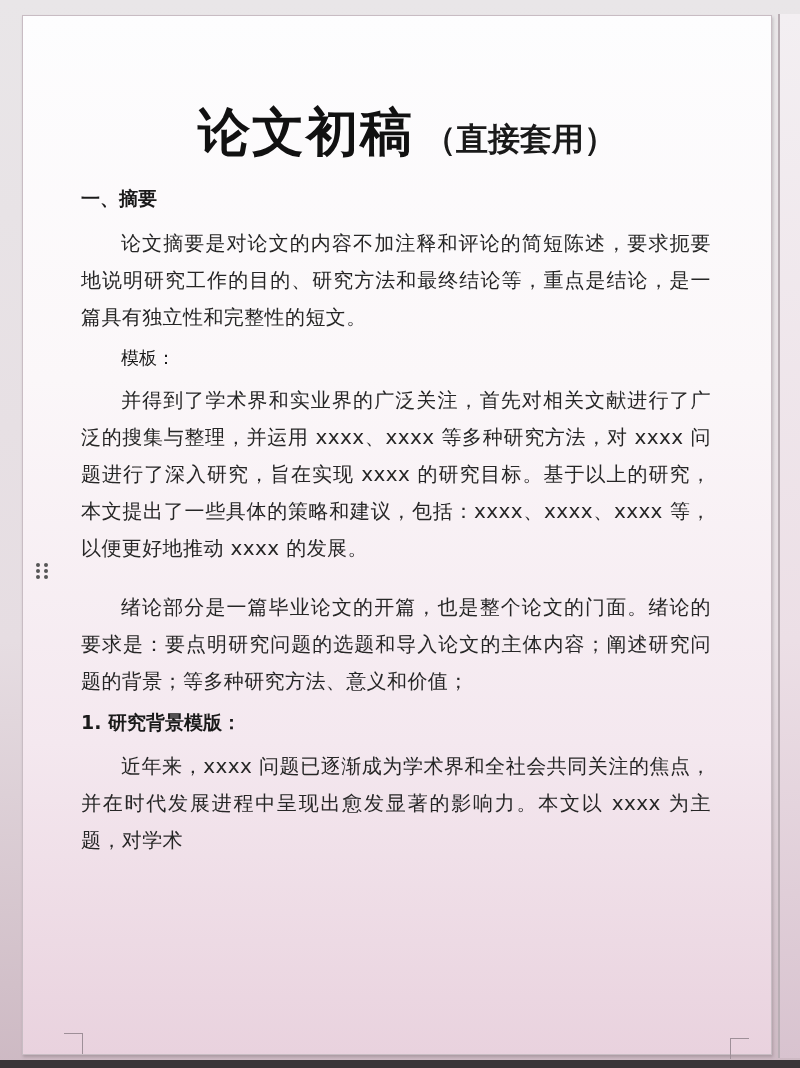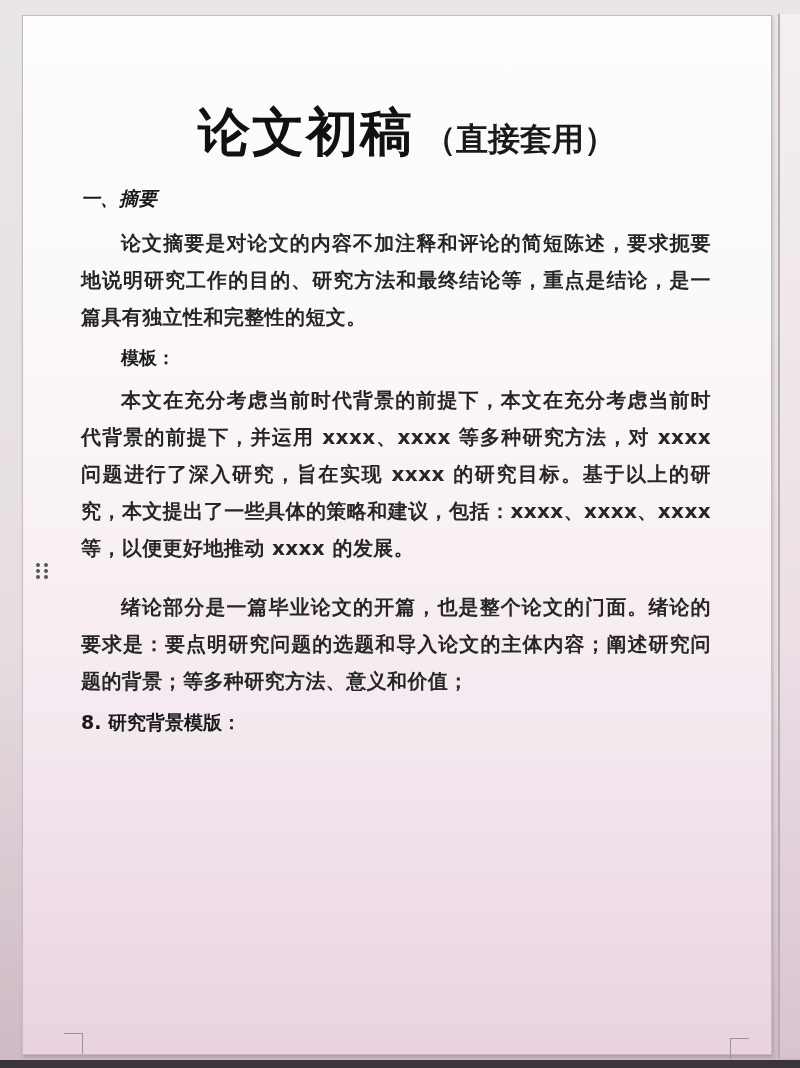"一、摘要" .h1 { font-style: italic -> none }
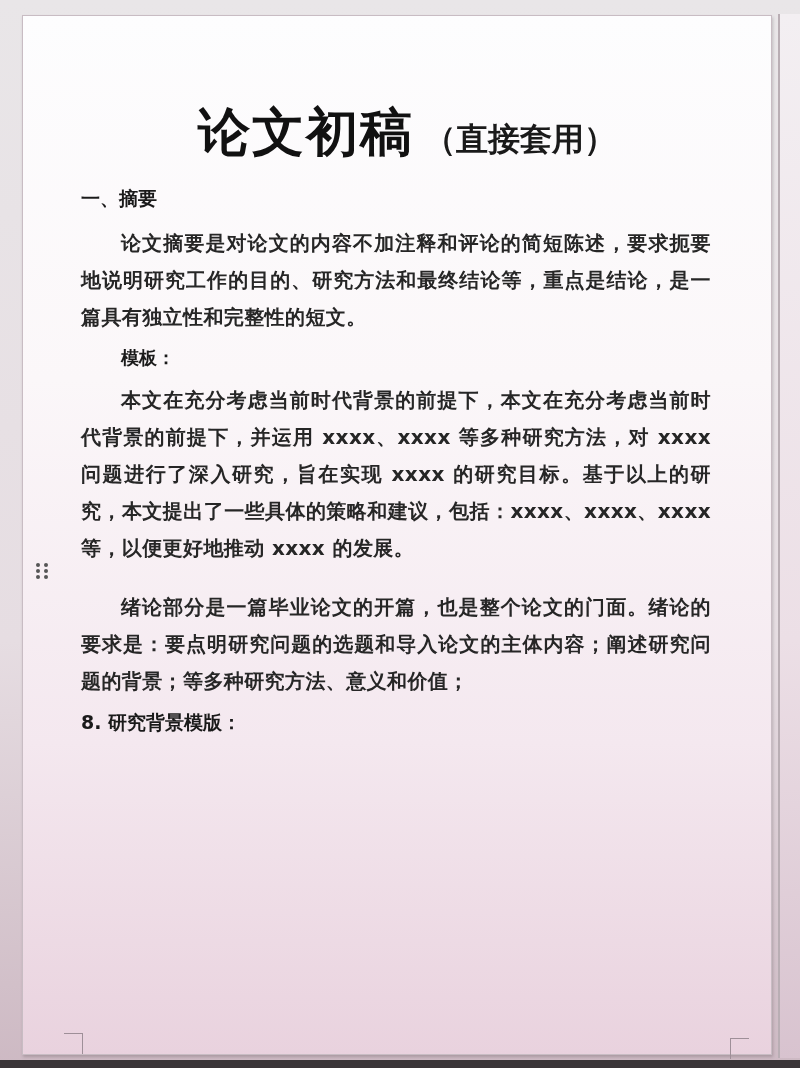"论文摘要是对论文的内容不加注释和评论的简短陈述，要求扼要地说明研究工作的目的、研" .para { font-weight: bold -> none }
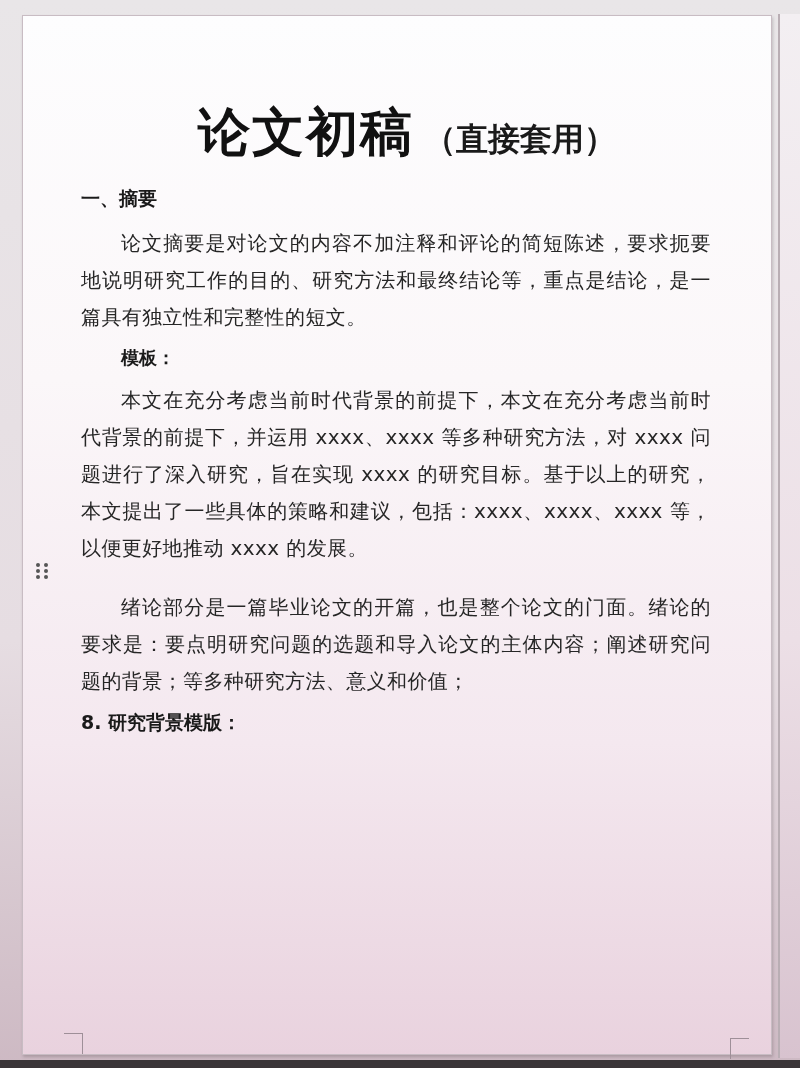"模板：" .h-sub { font-weight: bold -> normal }
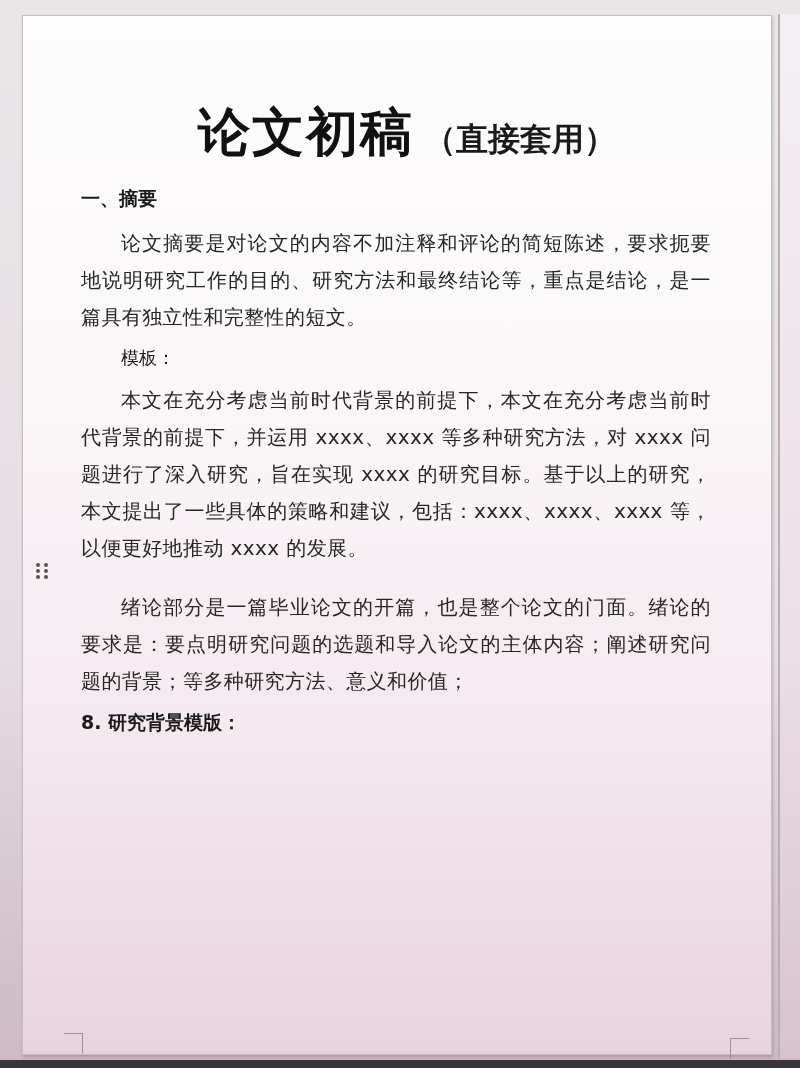"本文在充分考虑当前时代背景的前提下，本文在充分考虑当前时代背景的前提下，并运用" p.para { text: 本文在充分考虑当前时代背景的前提下，本文在充分考虑当前时代背景的前提下 -> 并得到了学术界和实业界的广泛关注，首先对相关文献进行了广泛的搜集与整理 }
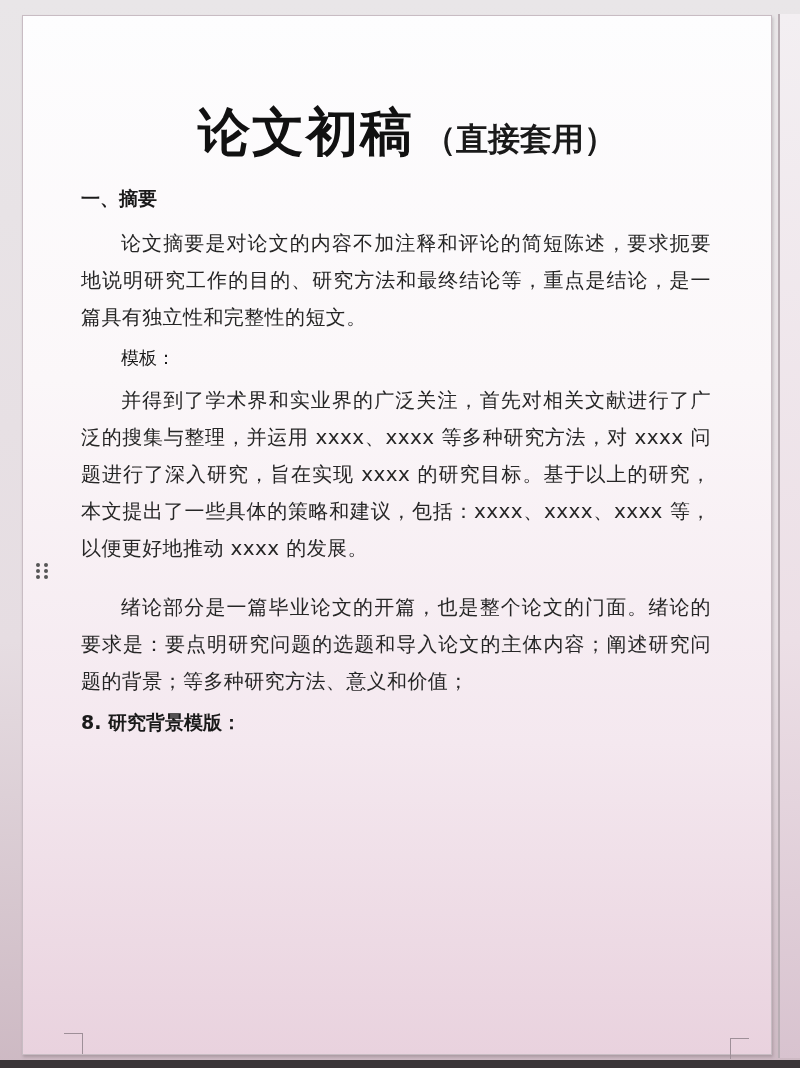"8. 研究背景模版：" div.h-num { text: 8 -> 1 }
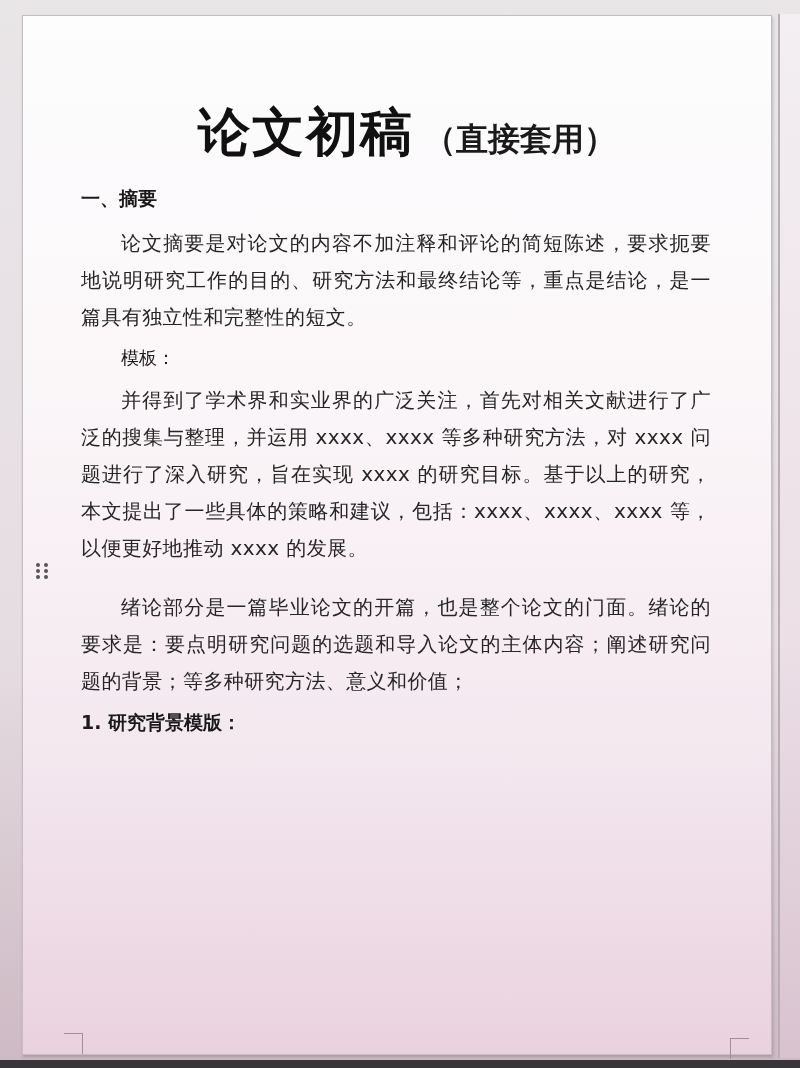"近年来，xxxx" p.para { html: none -> <p>近年来，xxxx 问题已逐渐成为学术界和全社会共同关注的焦点，并在时代发展进程中呈现出愈发显著的影响力。本文以 xxxx 为主题，对学术</p> }
